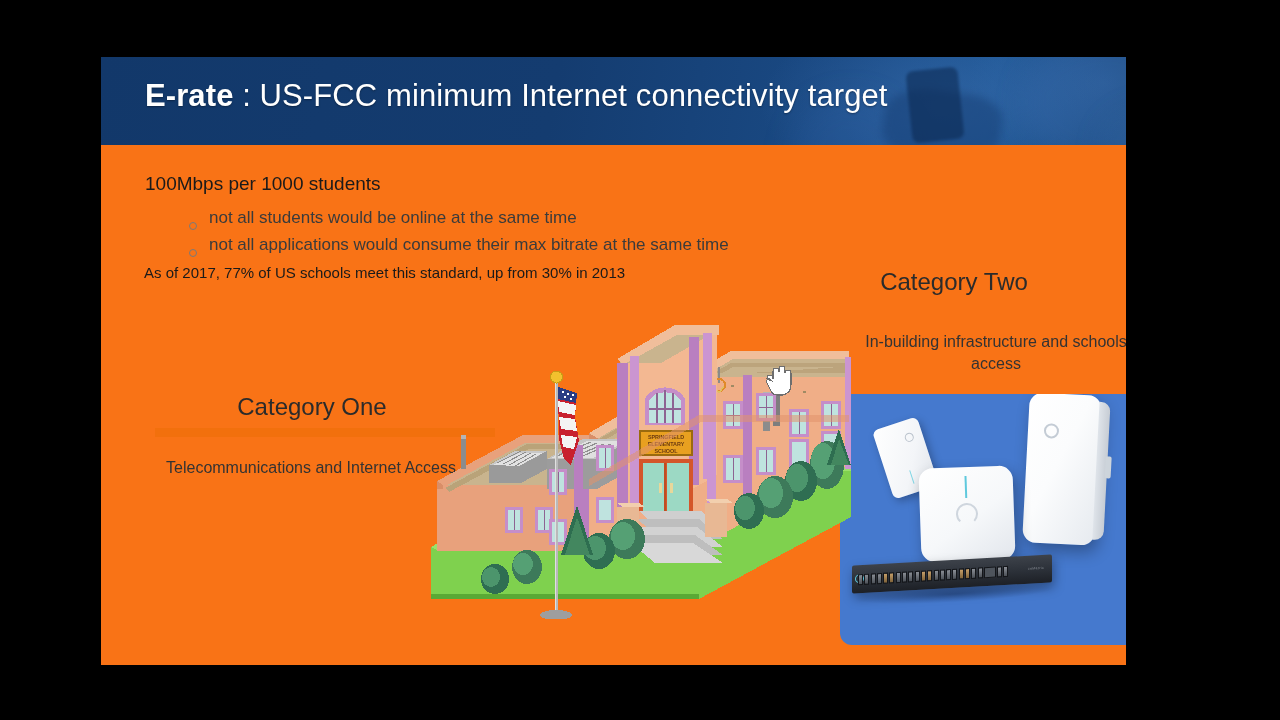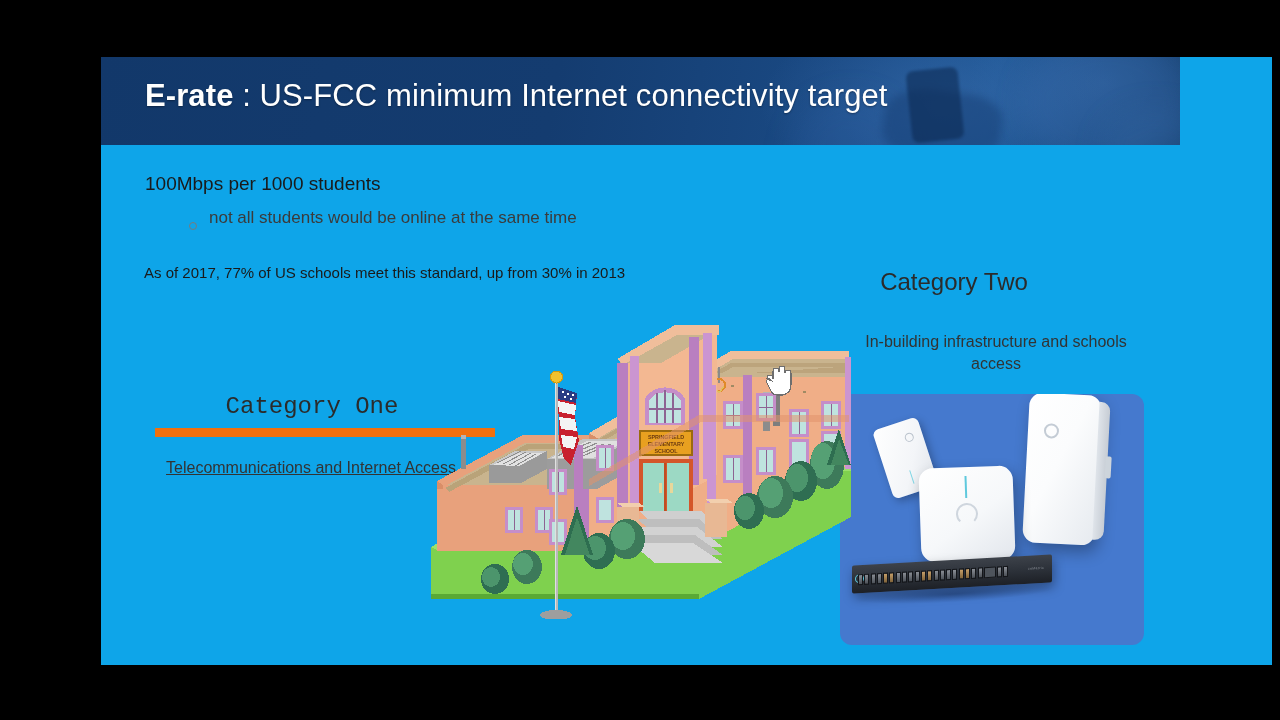"E-rate : US-FCC minimum Internet" #slide { background: #0ea5e9 -> #f97316; width: 1171px -> 1025px }
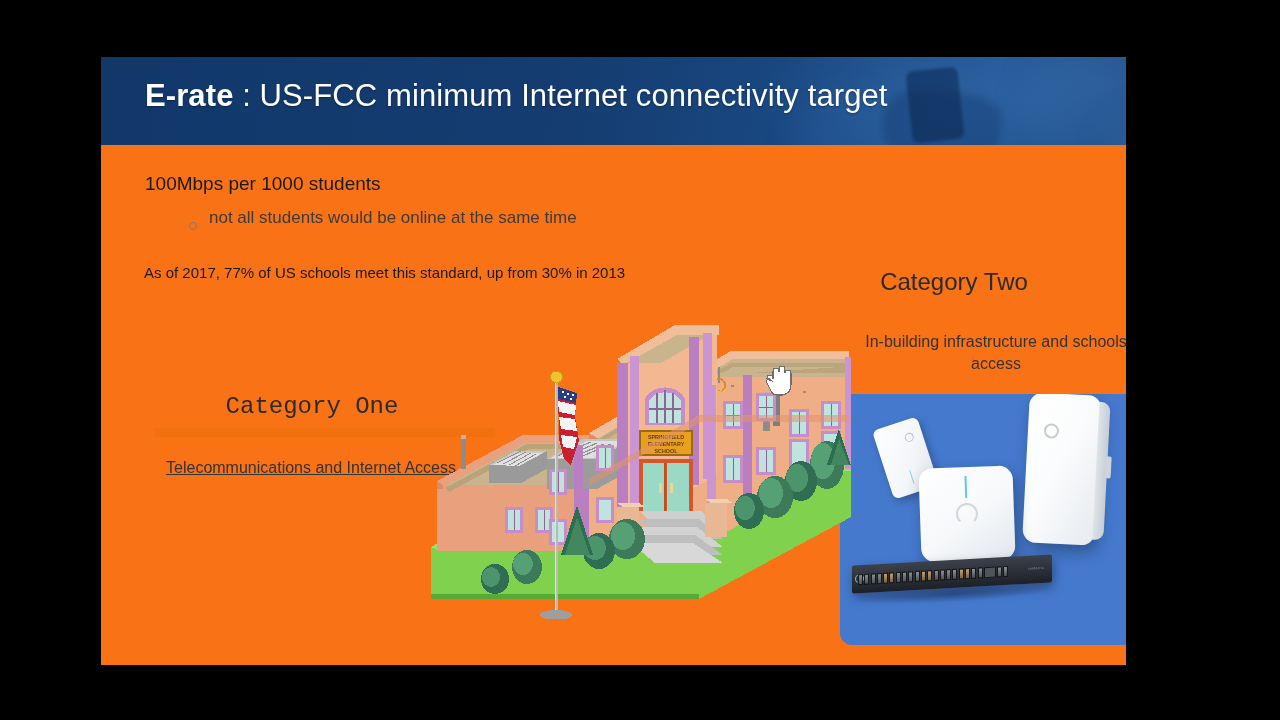"not all applications would consume" li { html: none -> <li> <span></span> <span>not all applications would consume their max bitrate at the same time</span> </li> }
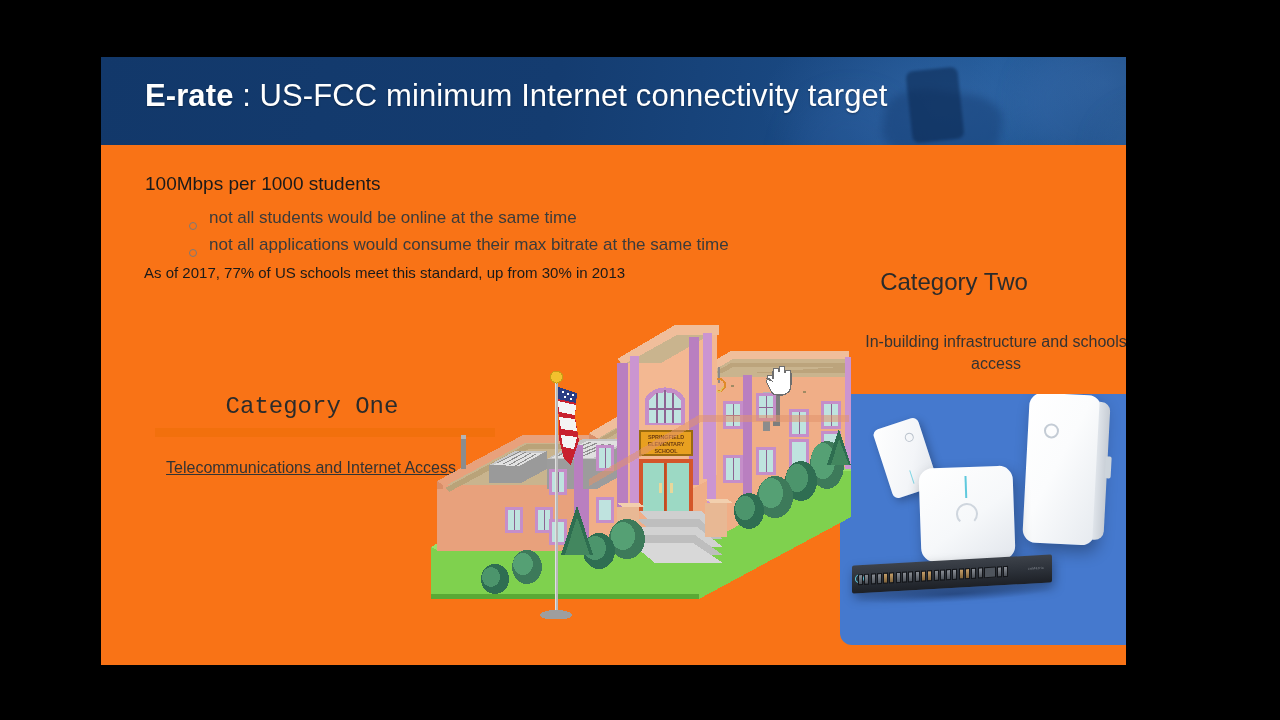"Category One" #cat-one-title { font-family: Liberation Mono, monospace -> none }
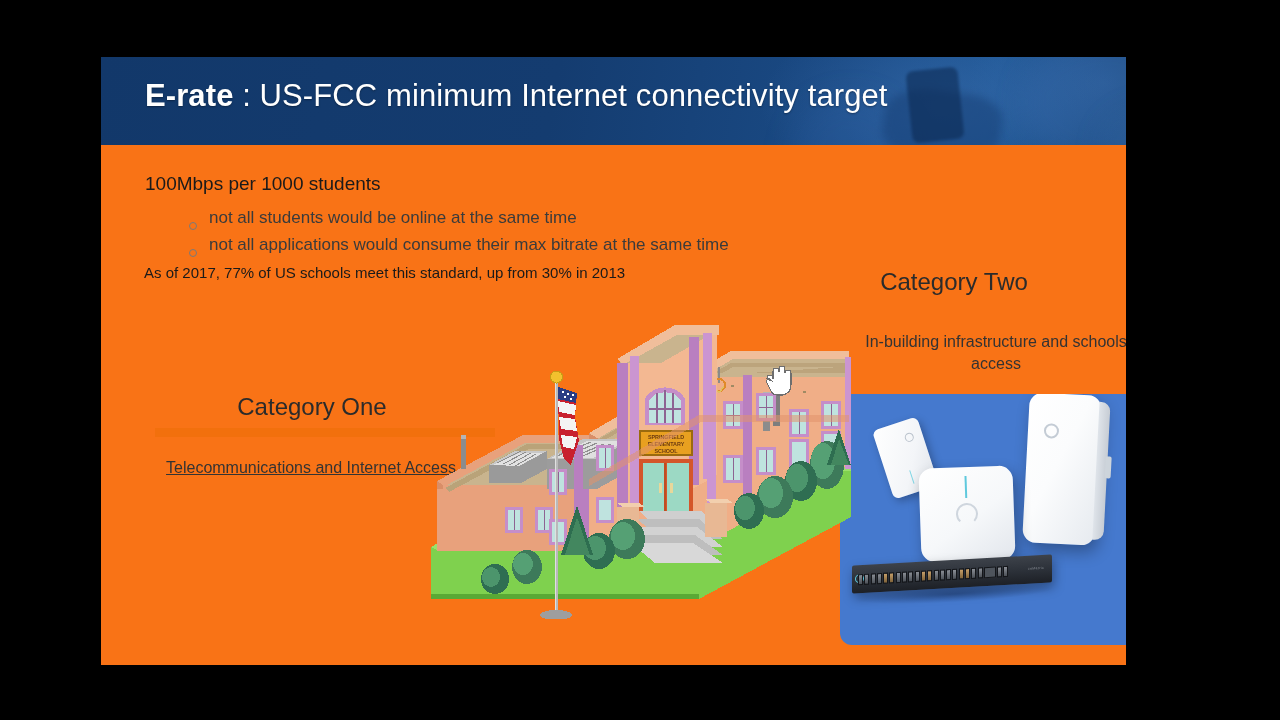"Telecommunications and Internet Access" #cat-one-sub { text-decoration: underline -> none }
